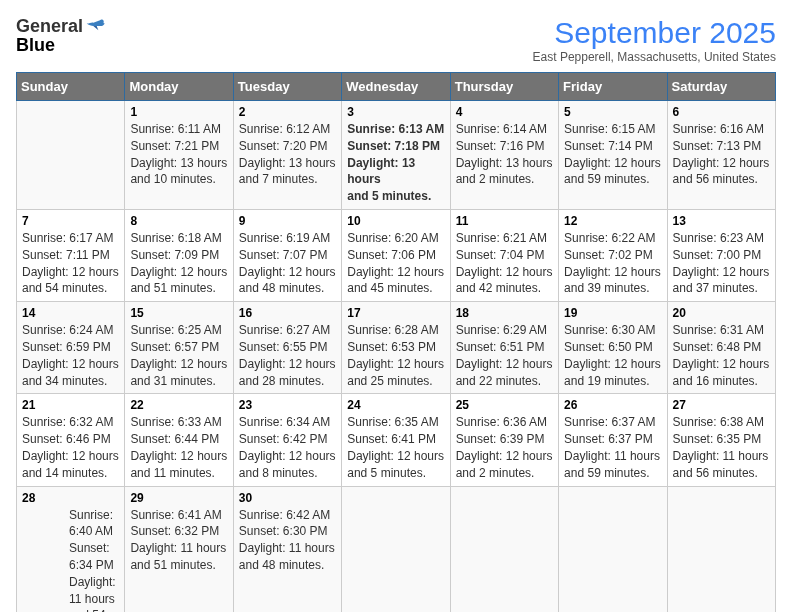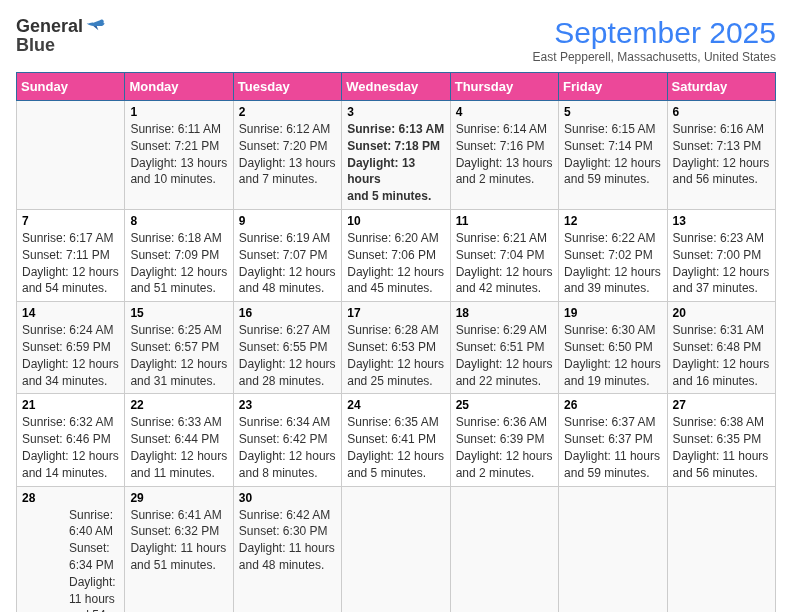"Blue" .logo-text-blue { color: #404040 -> #000000 }
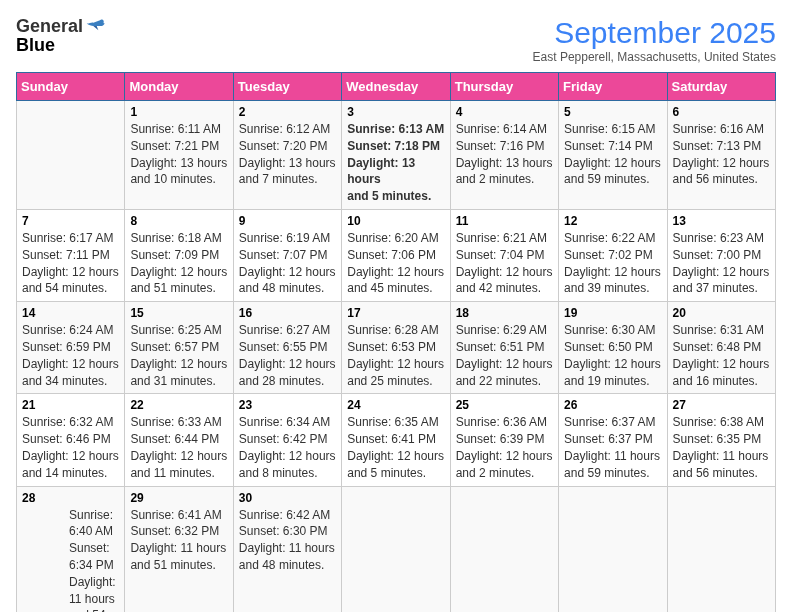"Sunday" thead tr th { background-color: #ec4899 -> #737373 }
